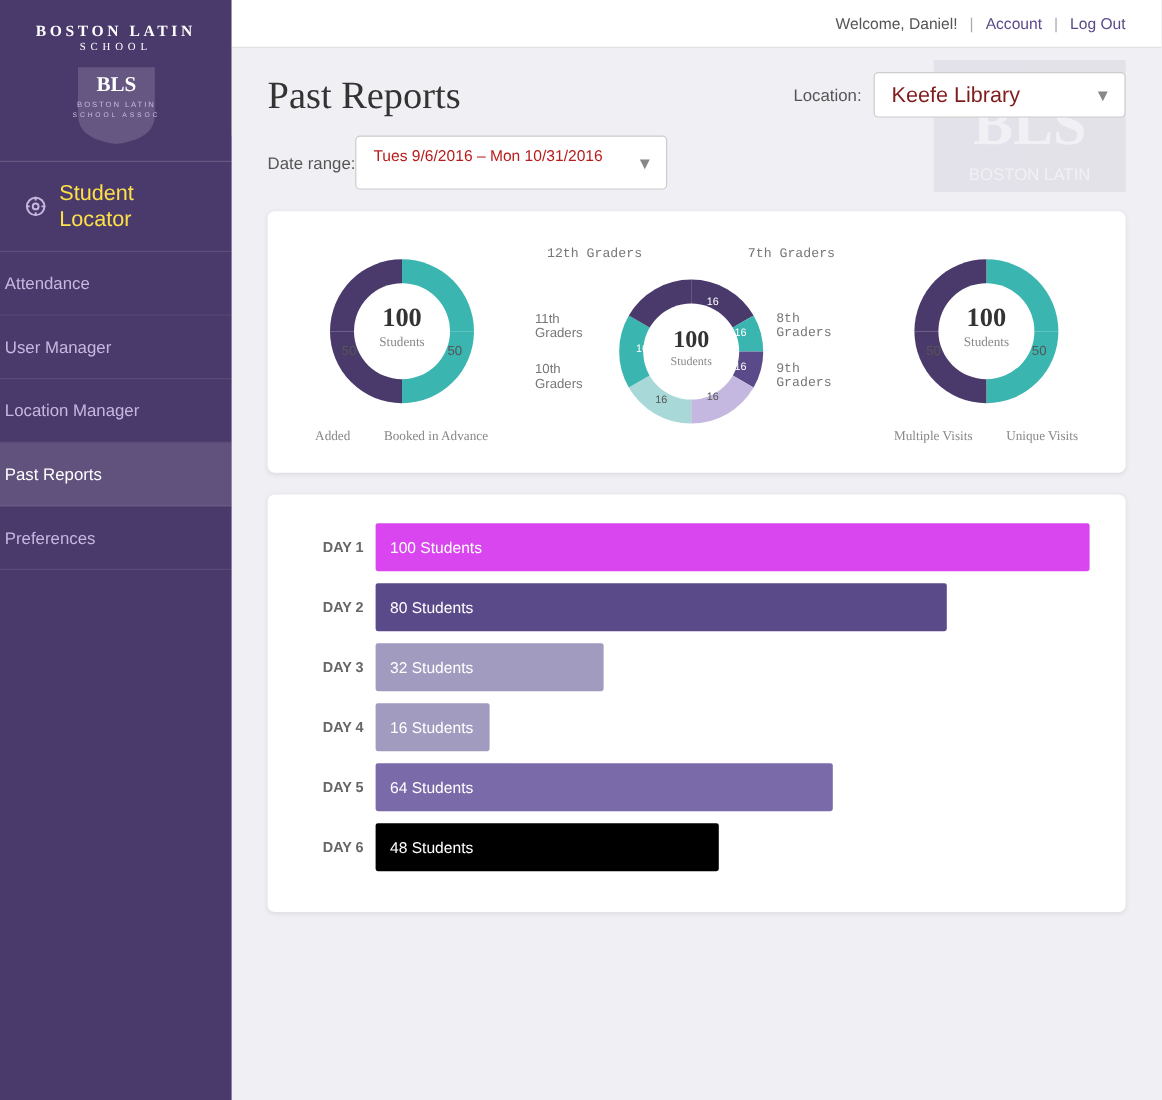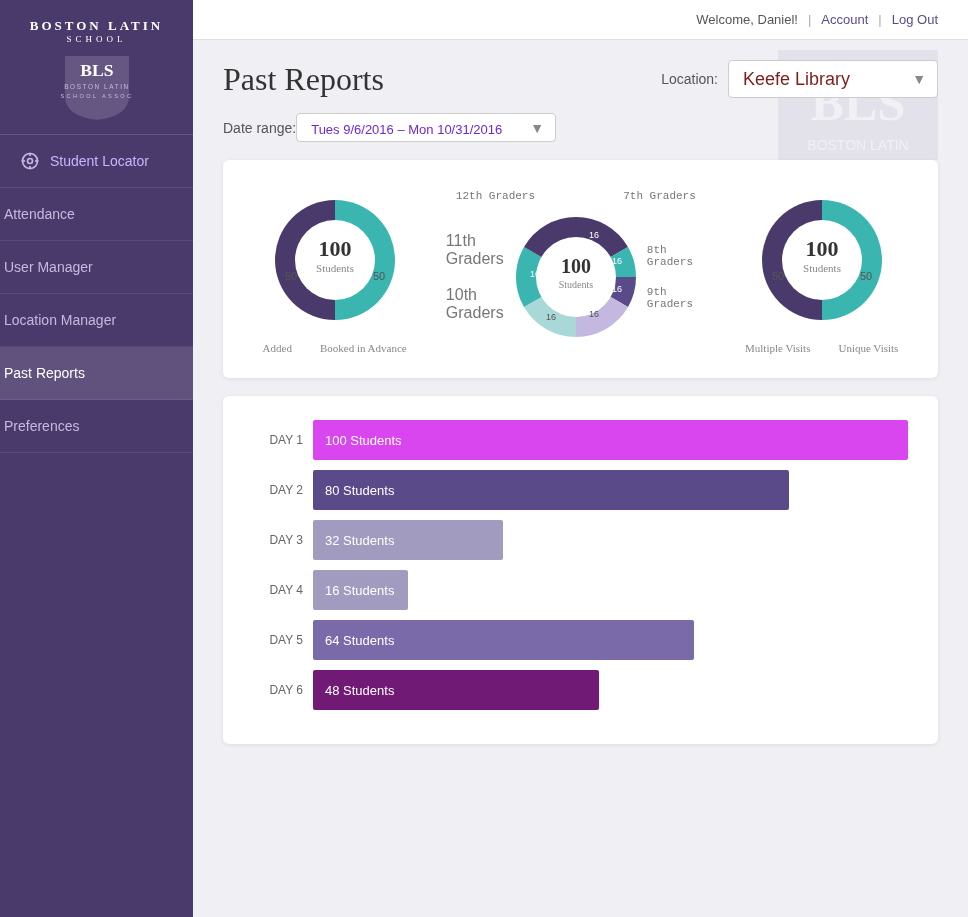"Tues 9/6/2016 – Mon 10/31/2016" .date-range-dropdown { color: #6d28d9 -> #b91c1c; padding: 8px 36px 4px 14px -> 8px 36px 20px 14px }
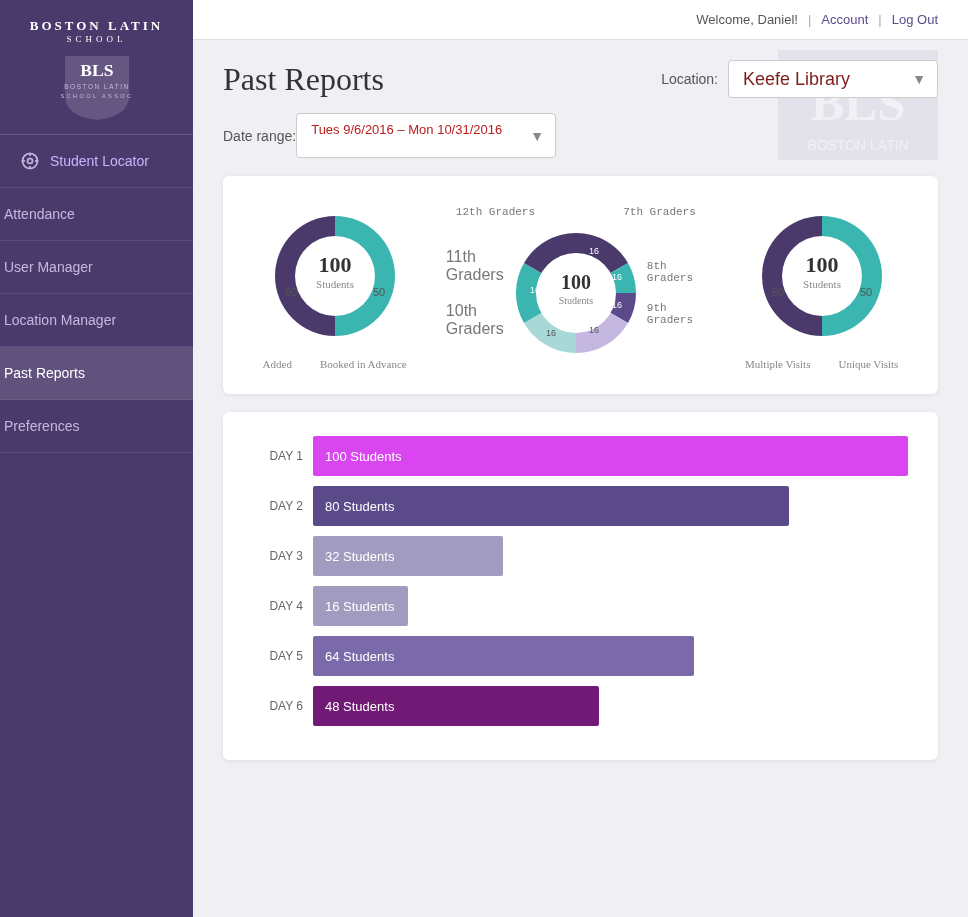"Student Locator" .sidebar-student-locator { color: #c4b5fd -> #fde047; font-size: 14px -> 18px }
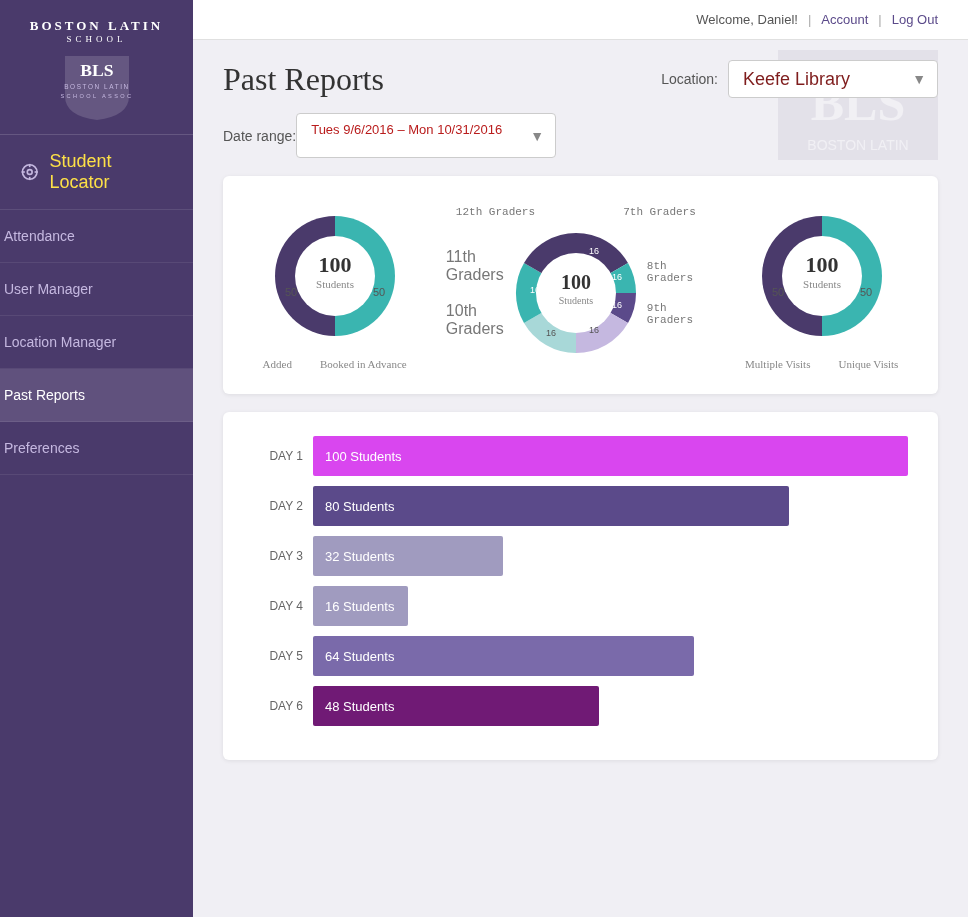"11th Graders" div { font-size: 16px -> 11px }
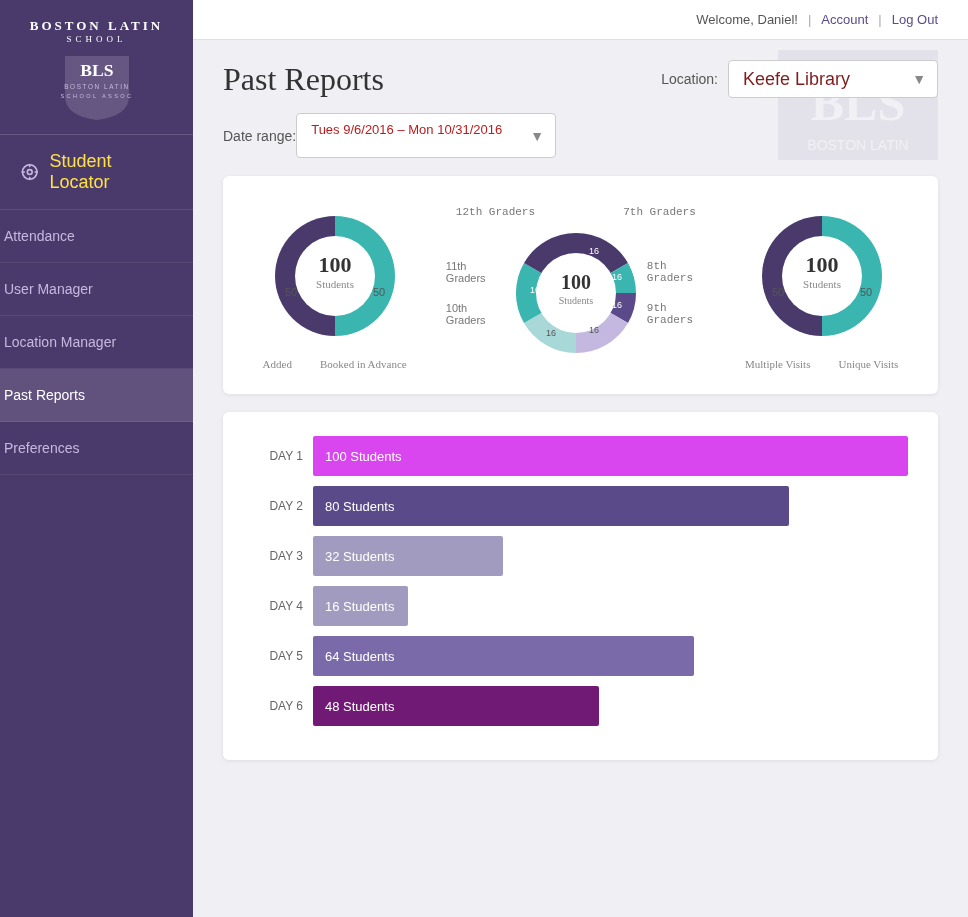"DAY 1" .bar-day-label { font-weight: normal -> bold }
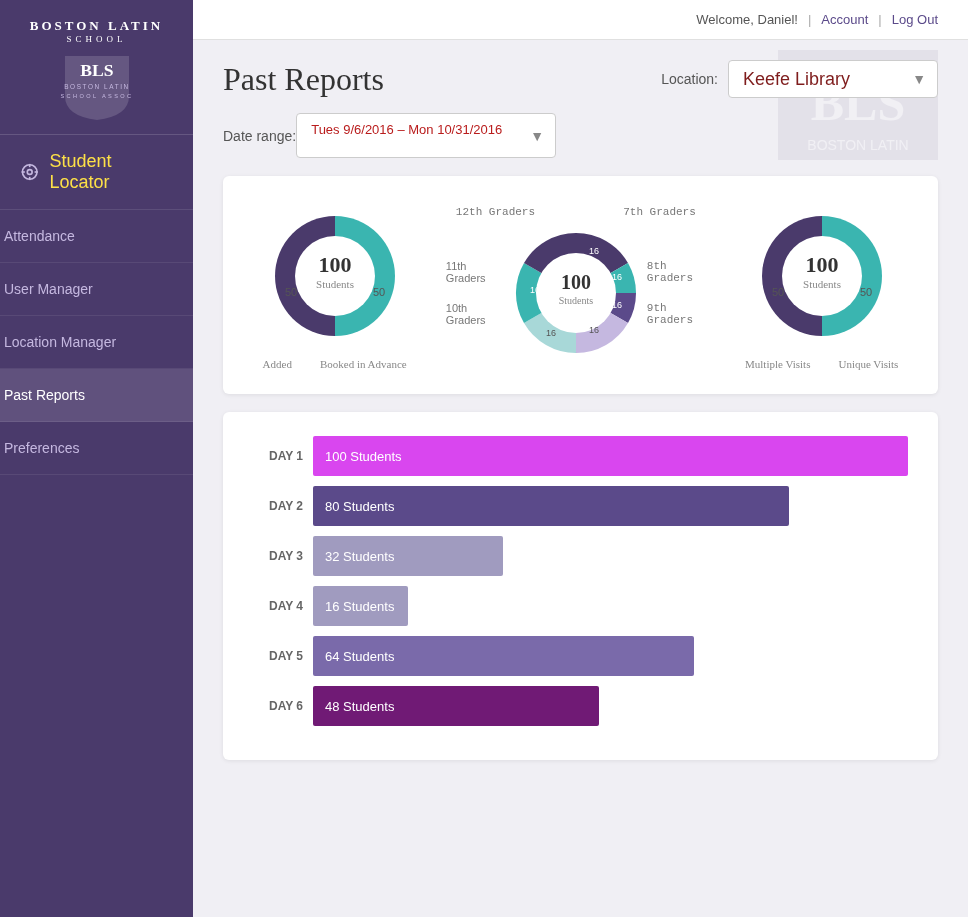"48 Students" div.bar-fill { background: #701a75 -> #000000 }
